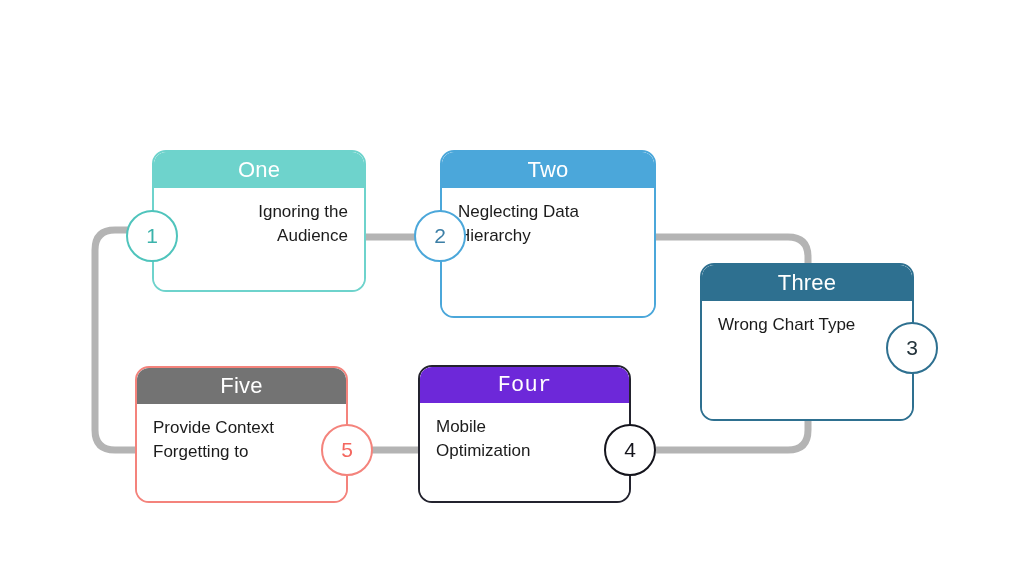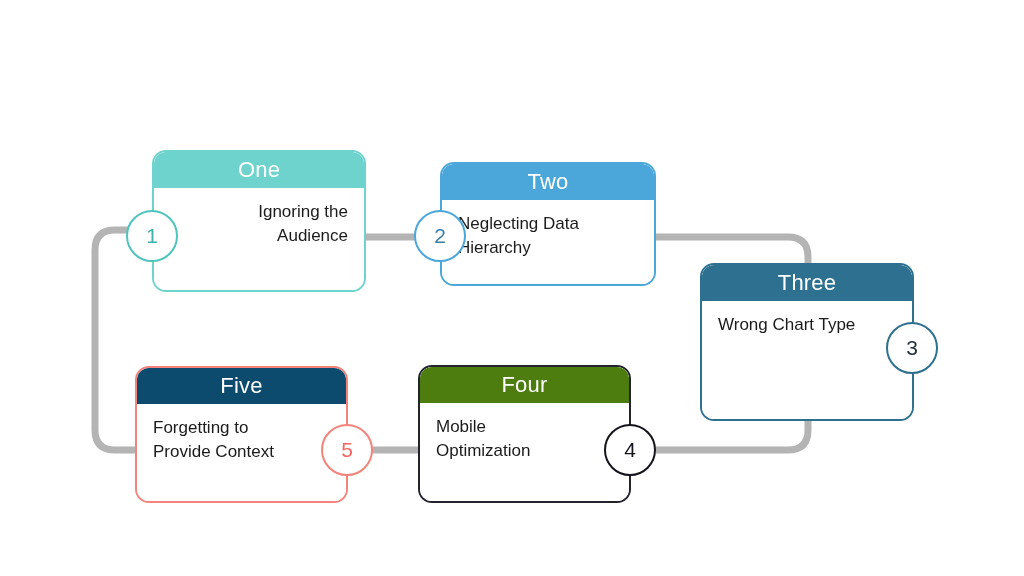"Two" #card-two { height: 124px -> 168px; margin-top: 12px -> none }
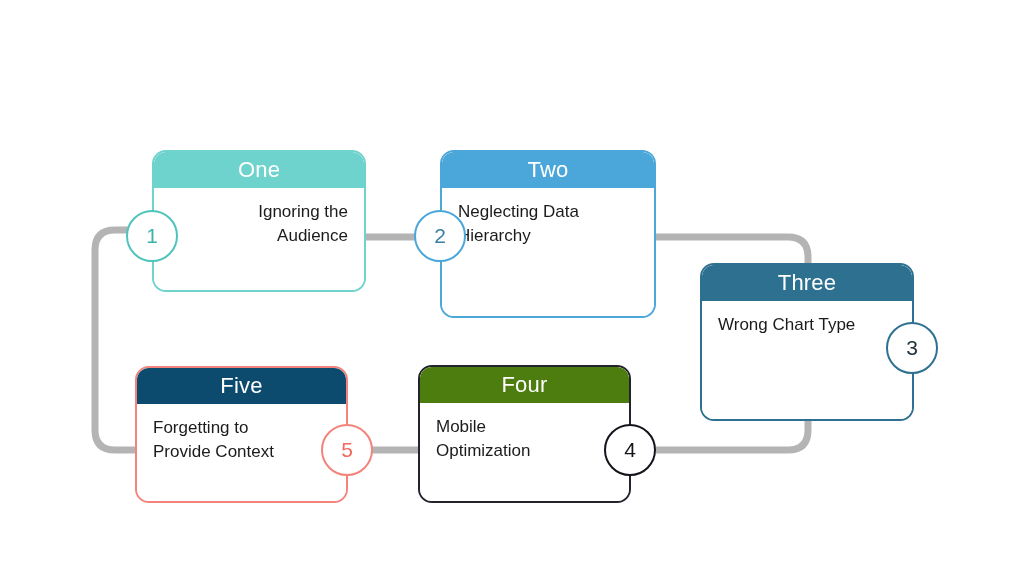"Five" #card-five .card-header { background: #0c4a6e -> #737373 }
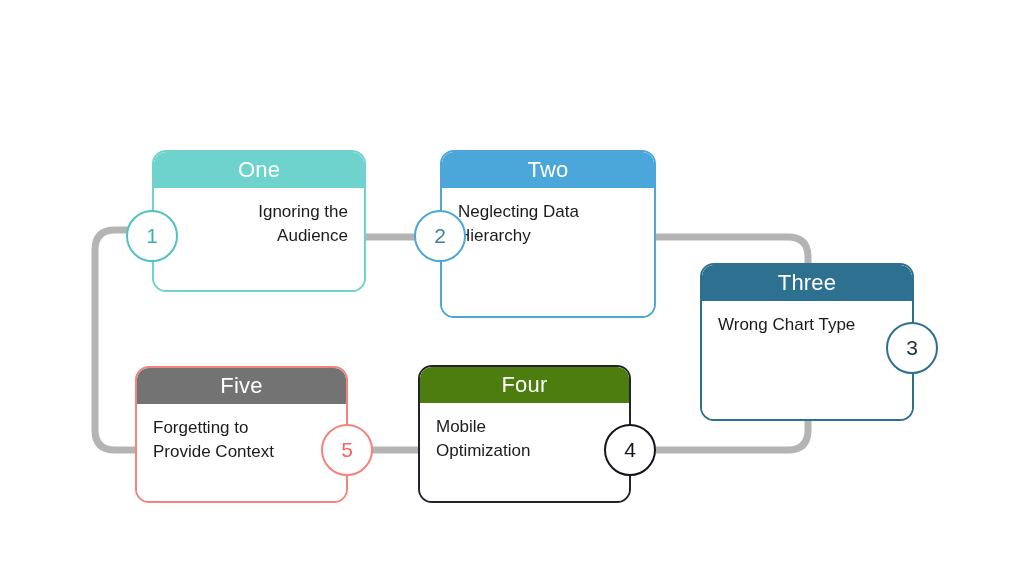"Four" #card-four .card-header { background: #4d7c0f -> #6d28d9; font-family: none -> Liberation Mono, monospace }
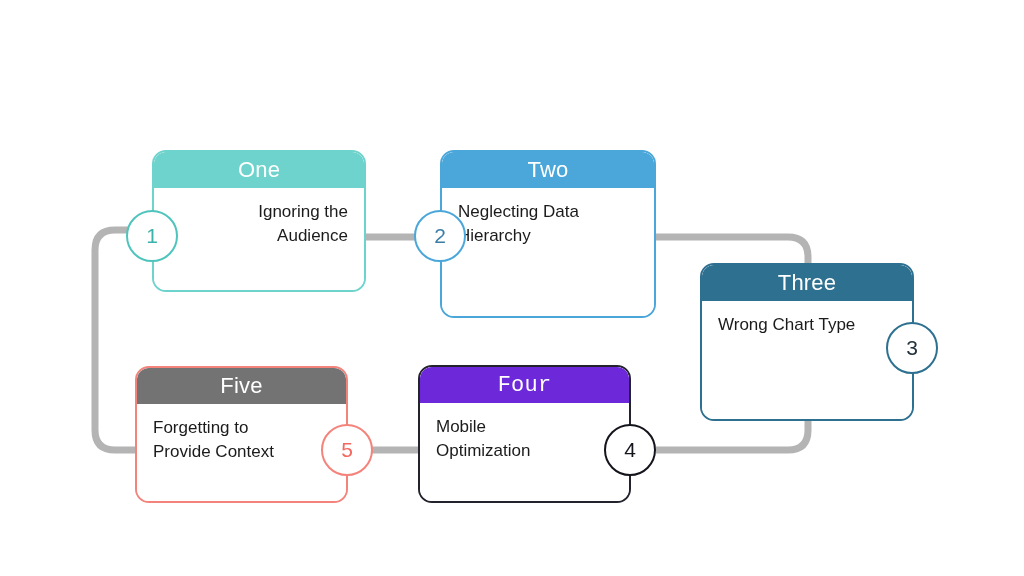"Forgetting to" span { order: before "Provide Context" -> after "Provide Context" }
